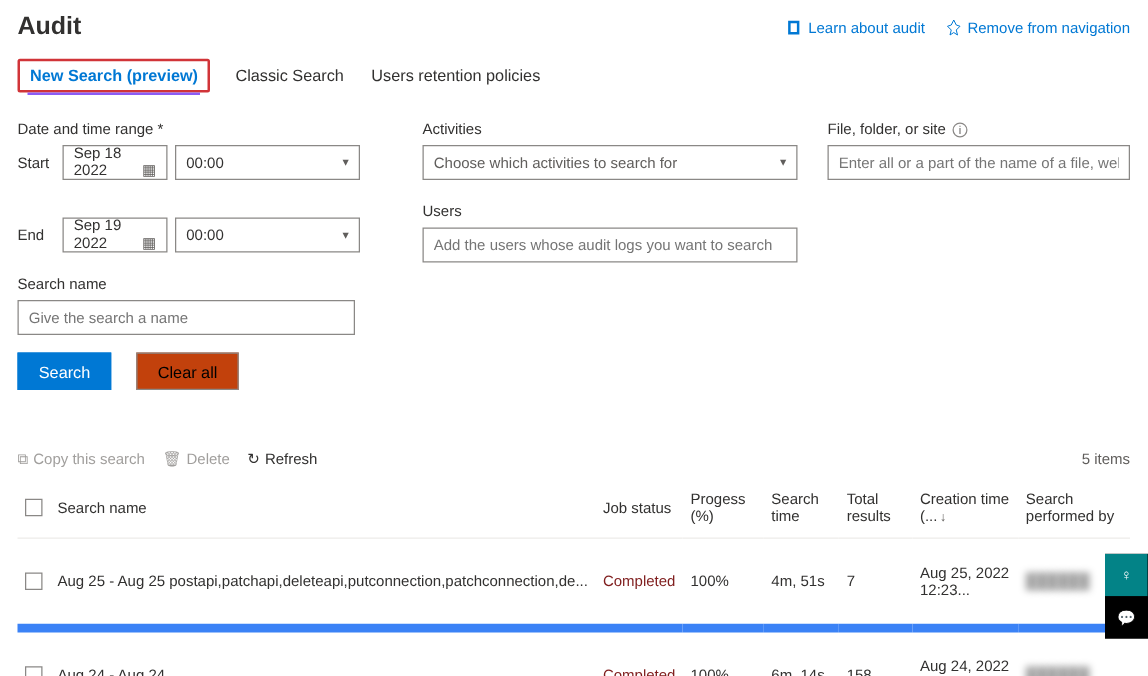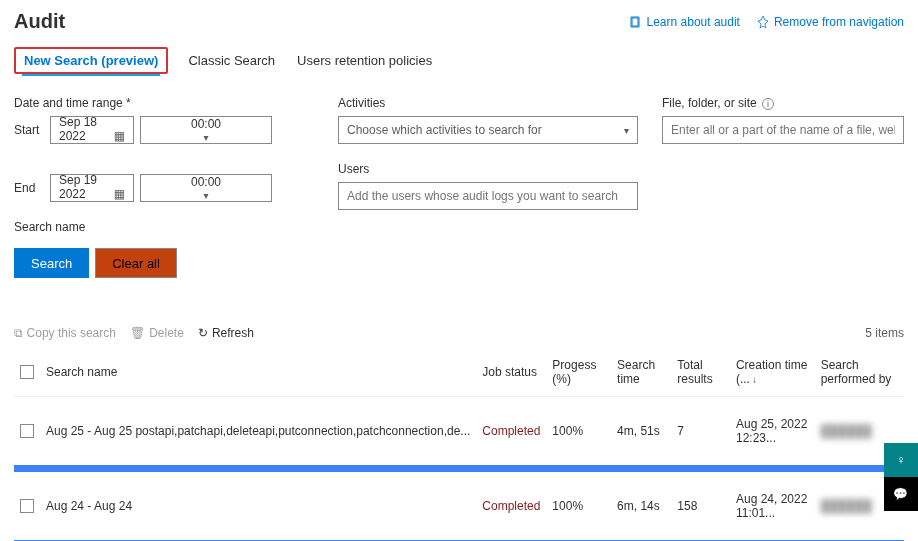"New Search (preview)" .tab.active { border-bottom: 2px solid #0ea5e9 -> 2px solid #8b5cf6 }
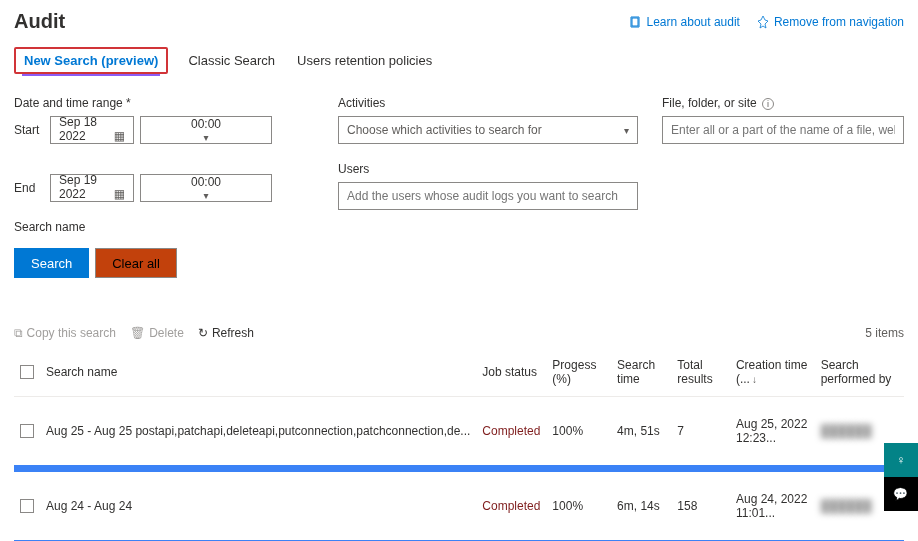"00:00" .time-input { flex-direction: column -> none; width: 132px -> 148px }
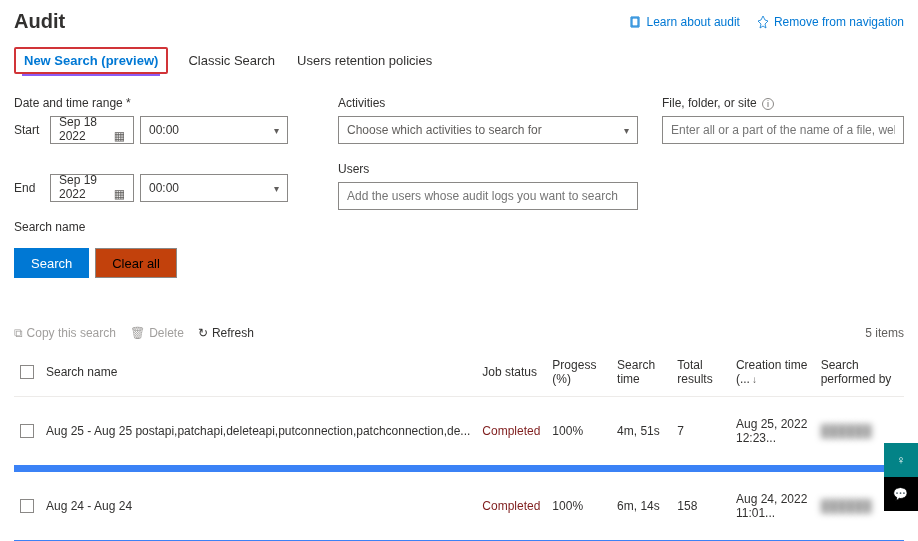"Give the search a name" input.input { html: none -> <input> }
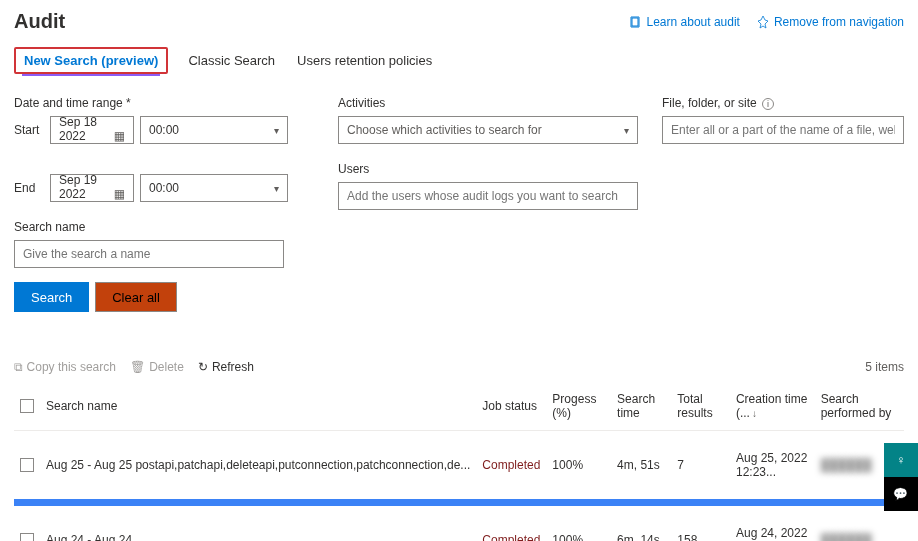"Search" .btn-row { gap: 6px -> 20px }
